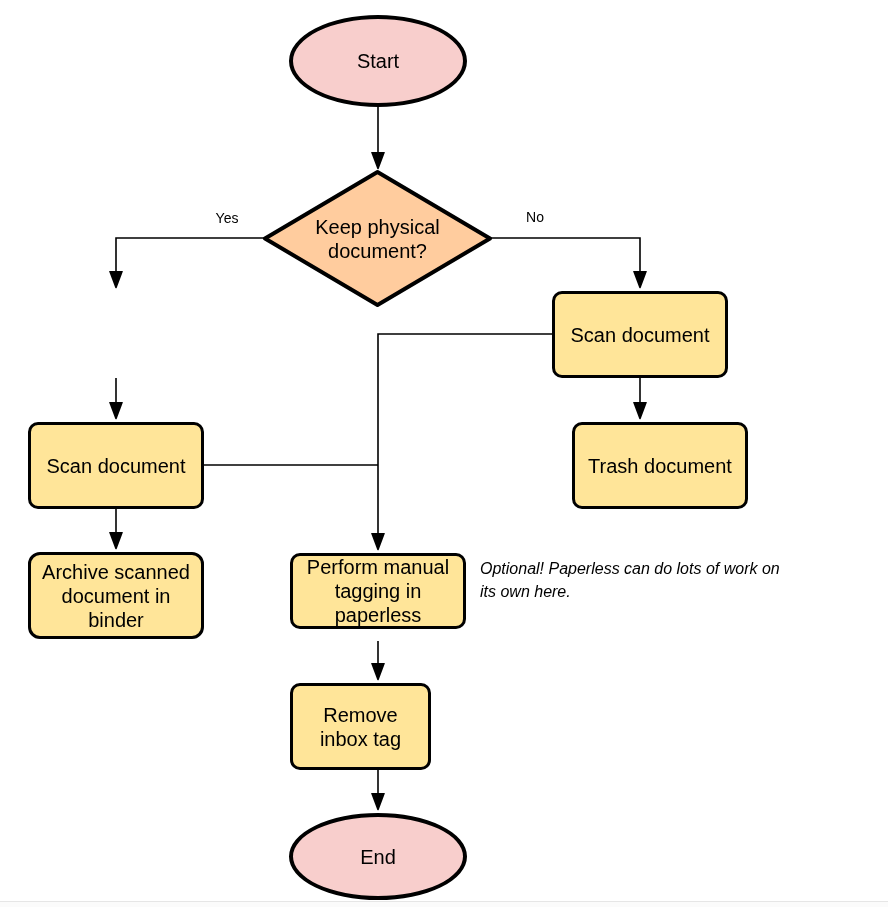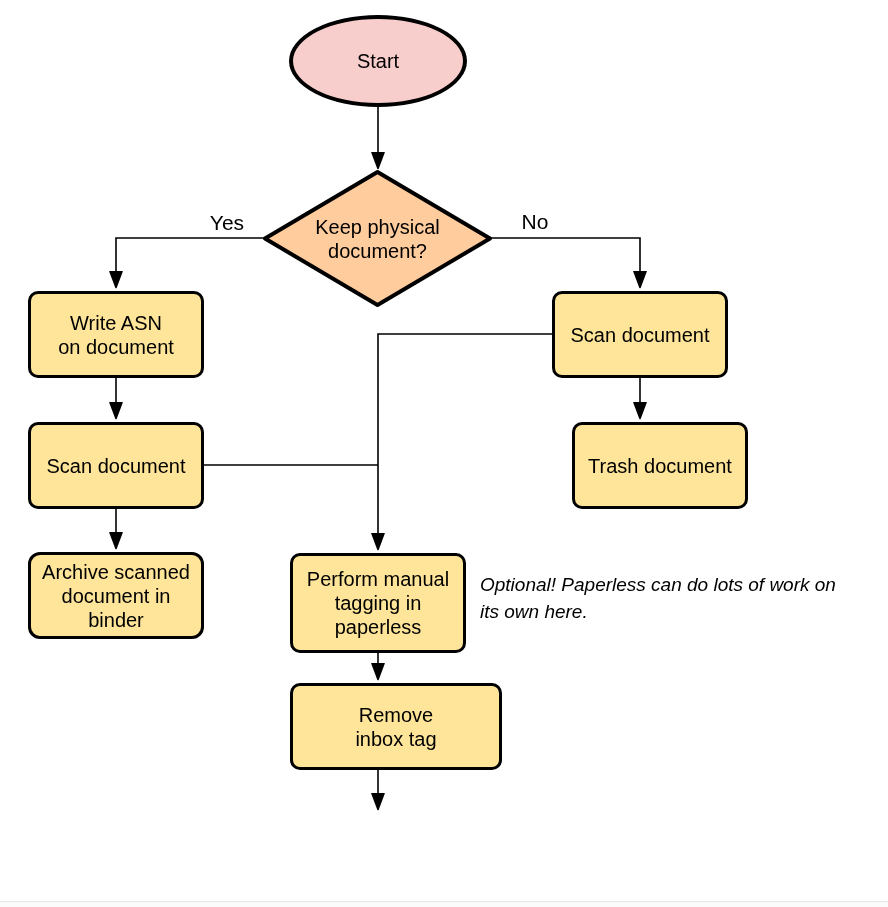"Yes" .edge-label { font-size: 21px -> 14px }
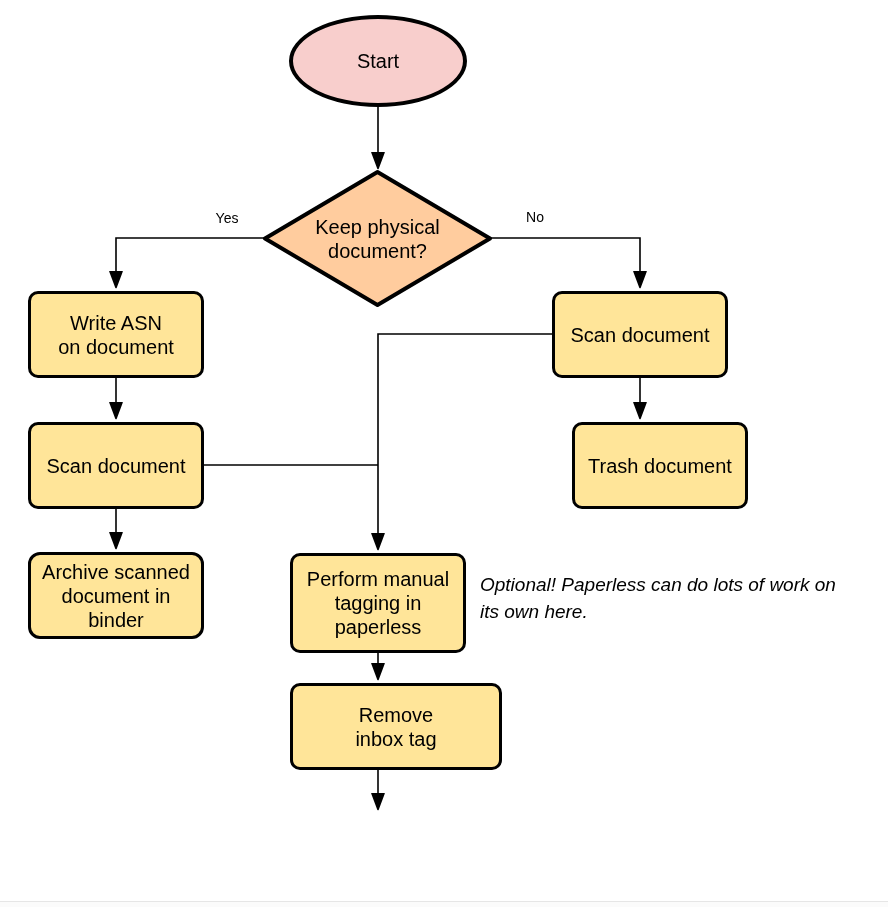"Write ASN" div.node { html: <div> <span>Write ASN on document</span> </div> -> none }
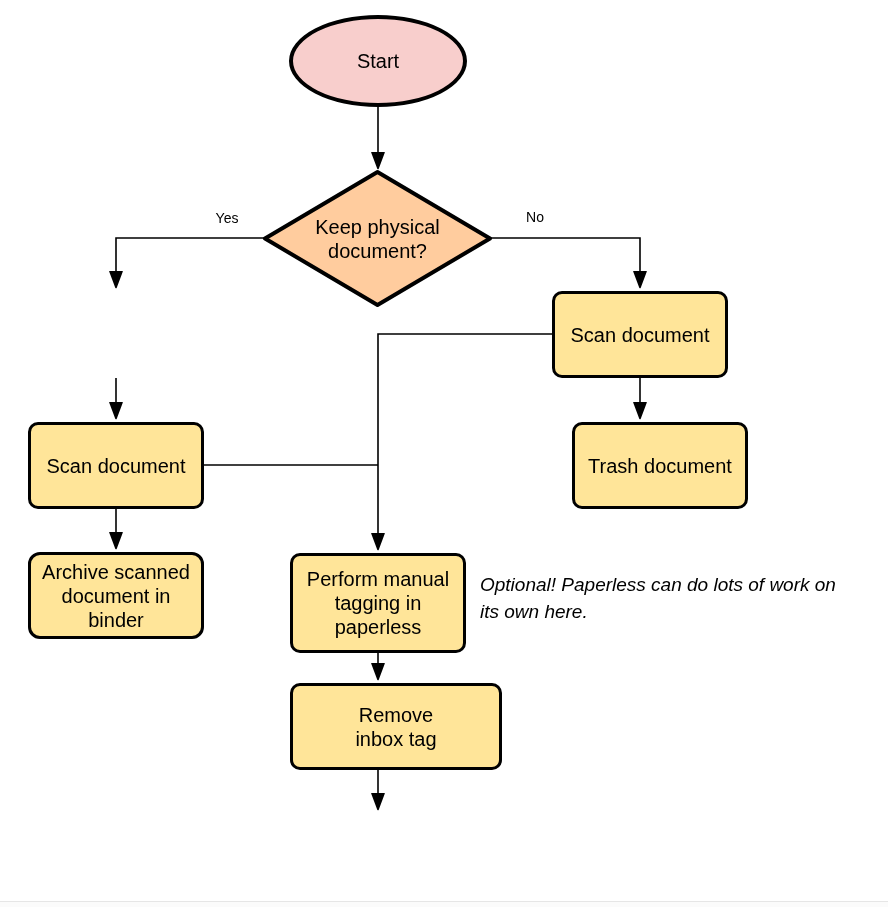"Perform manual" div.node { height: 100px -> 76px }
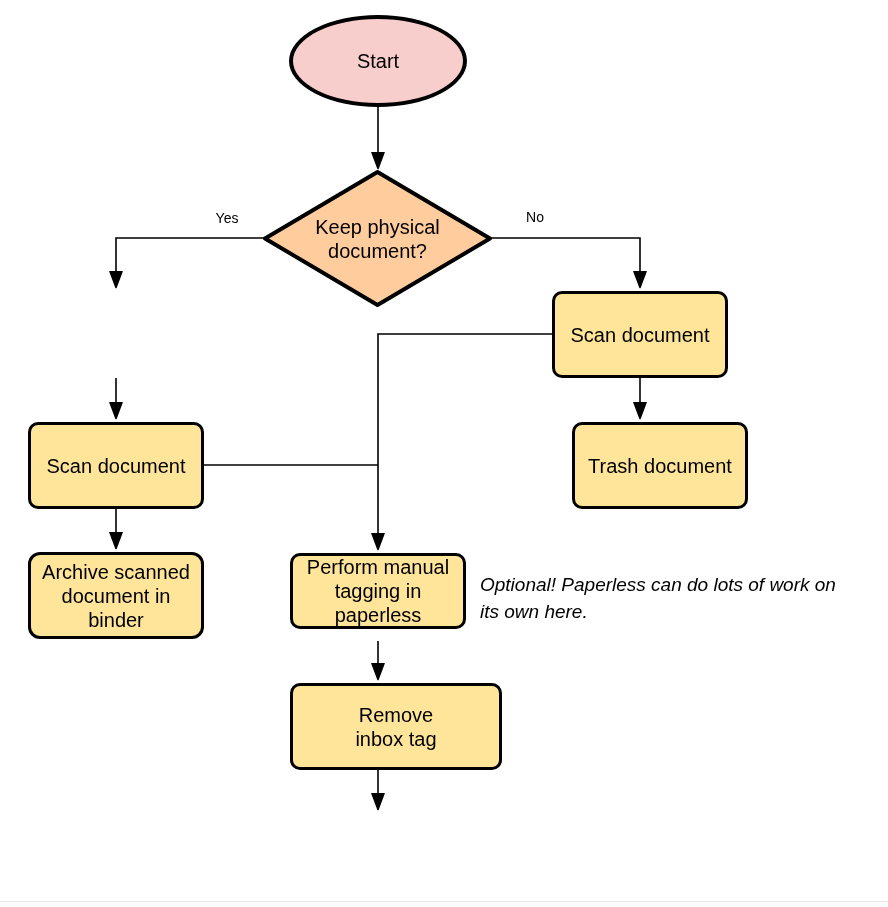"Optional! Paperless can do lots" .note { font-size: 19px -> 16px; top: 572px -> 558px }
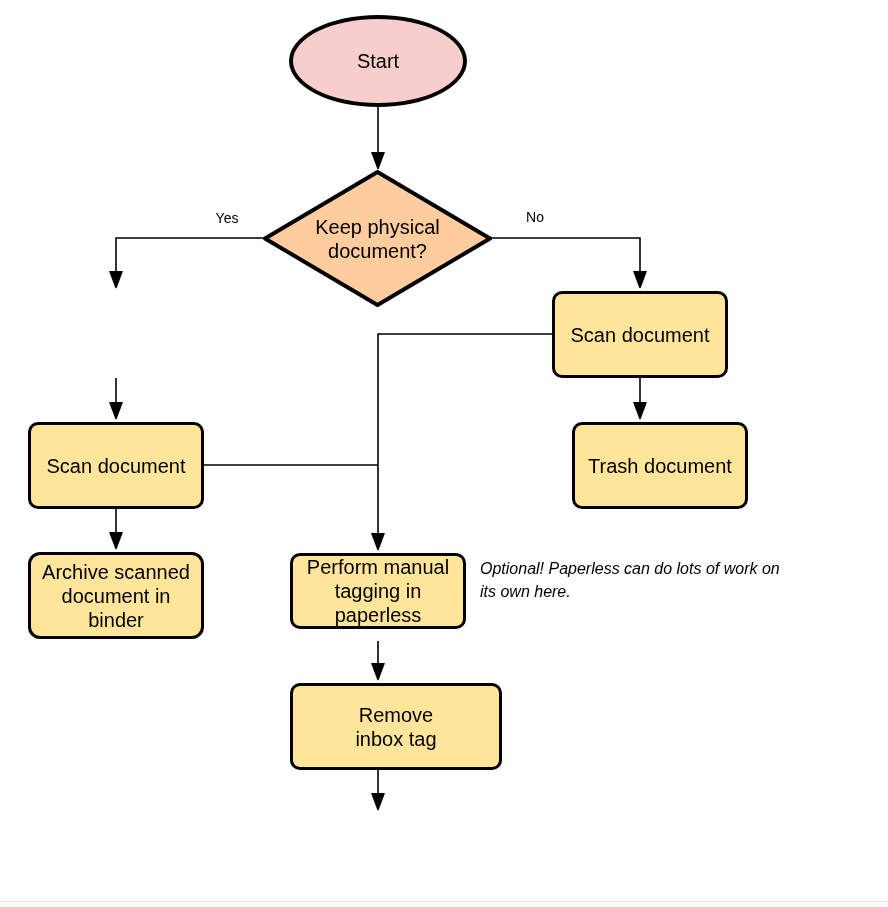"Remove" div.node { width: 212px -> 141px }
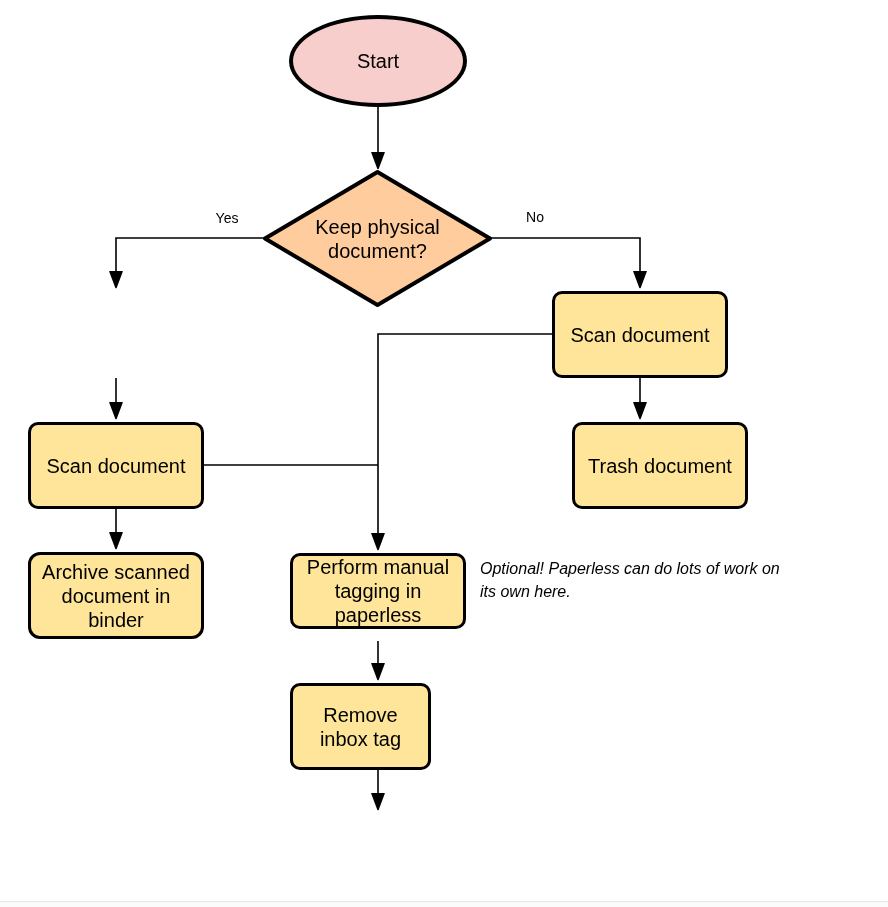"End" div.node { html: none -> <div> <span>End</span> </div> }
